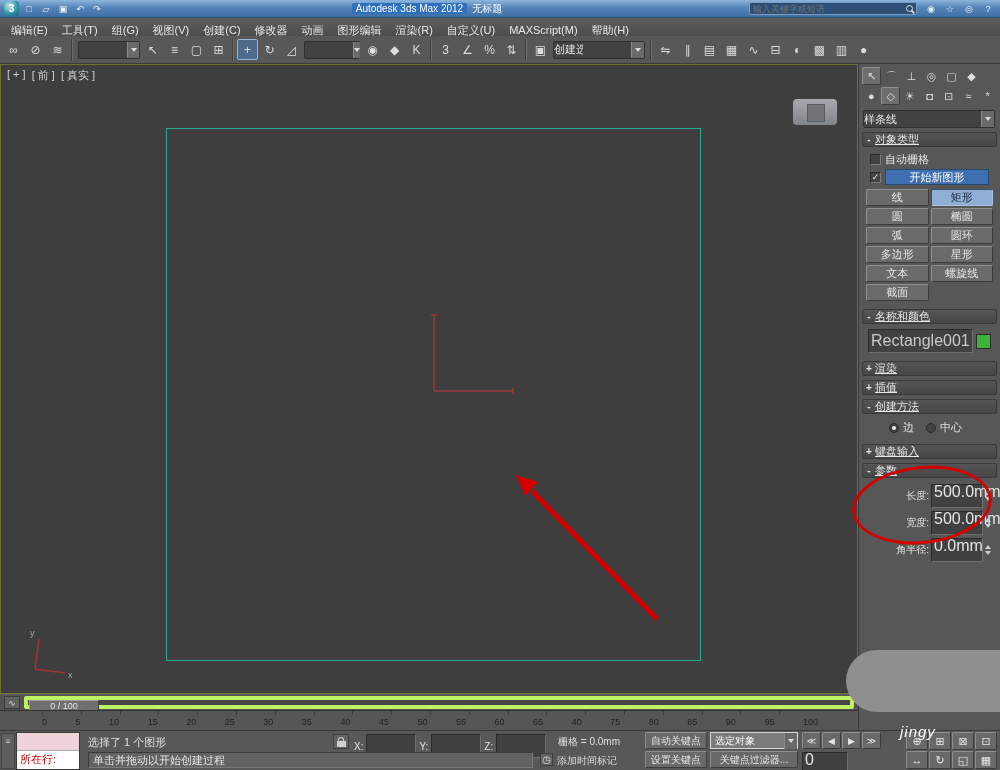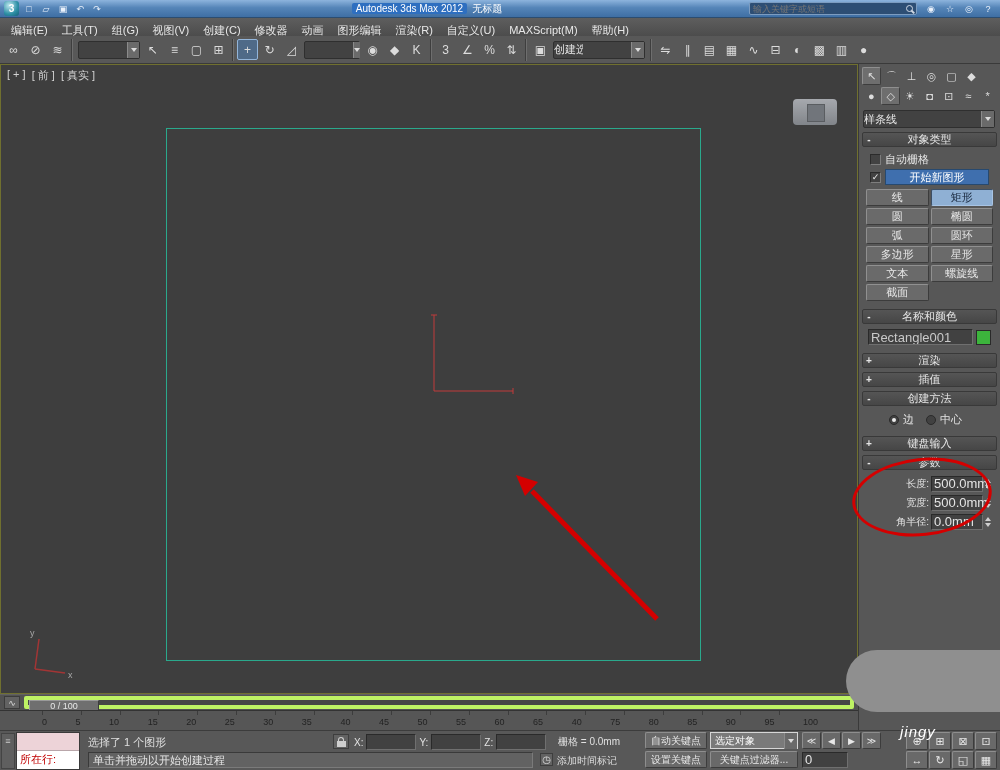"对象类型" .ro-title { text-align: center -> none; text-decoration: none -> underline }
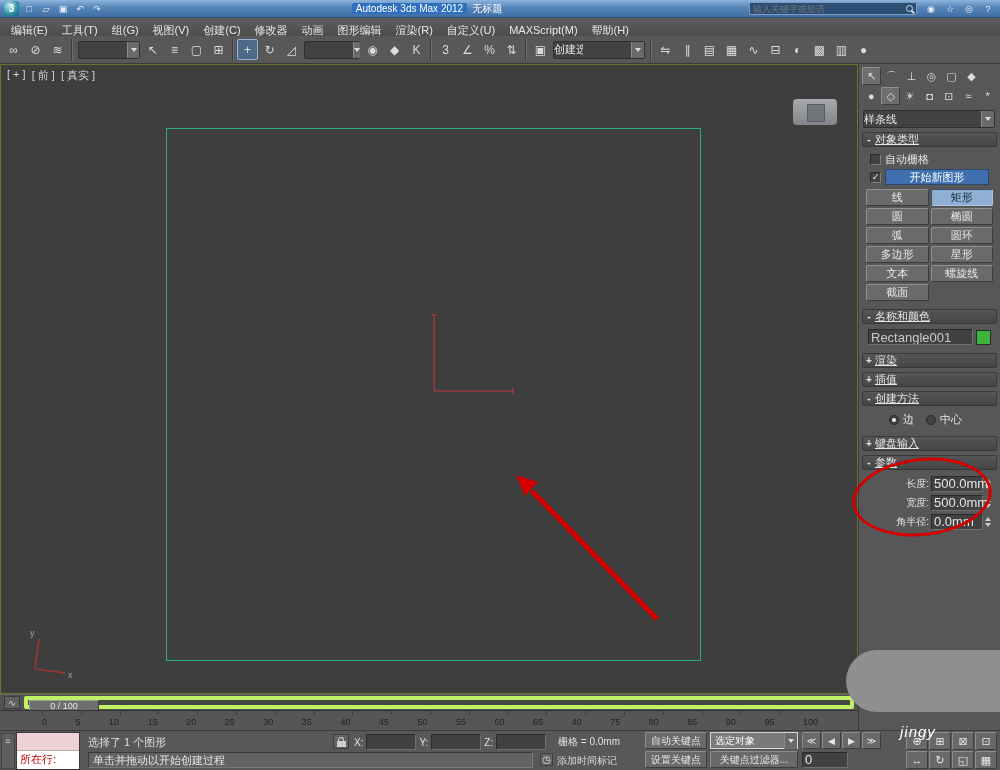"Rectangle001" .field { font-size: 13px -> 16px; height: 16px -> 24px }
